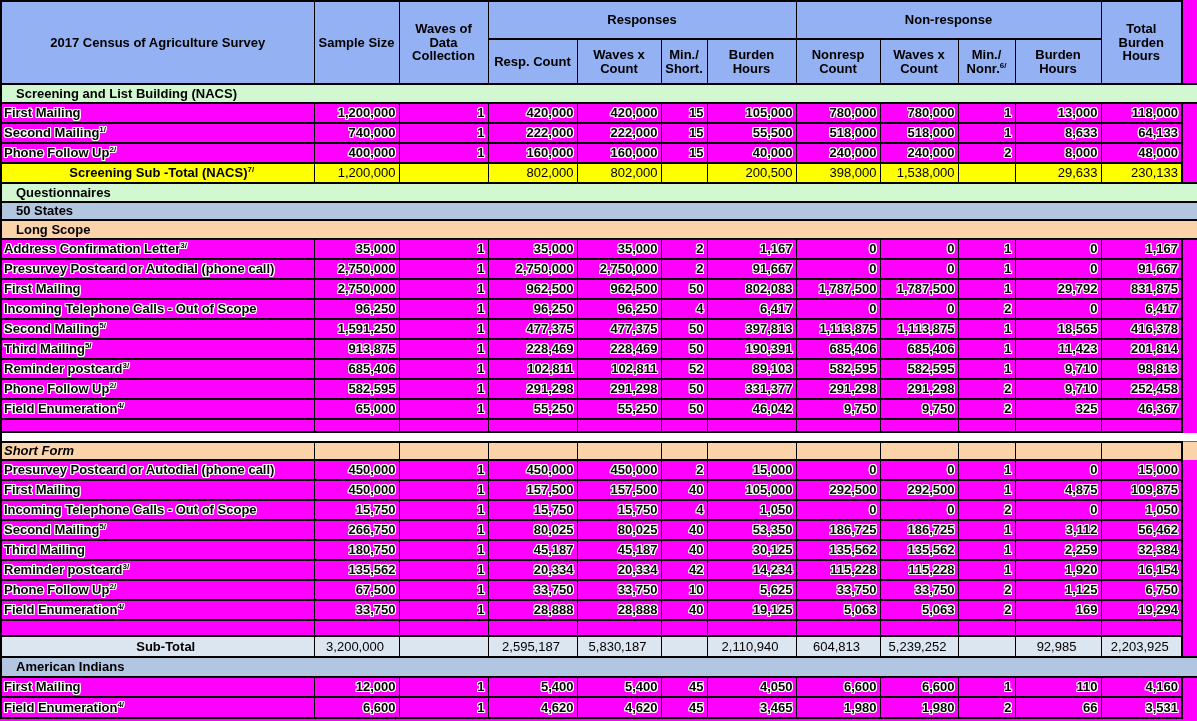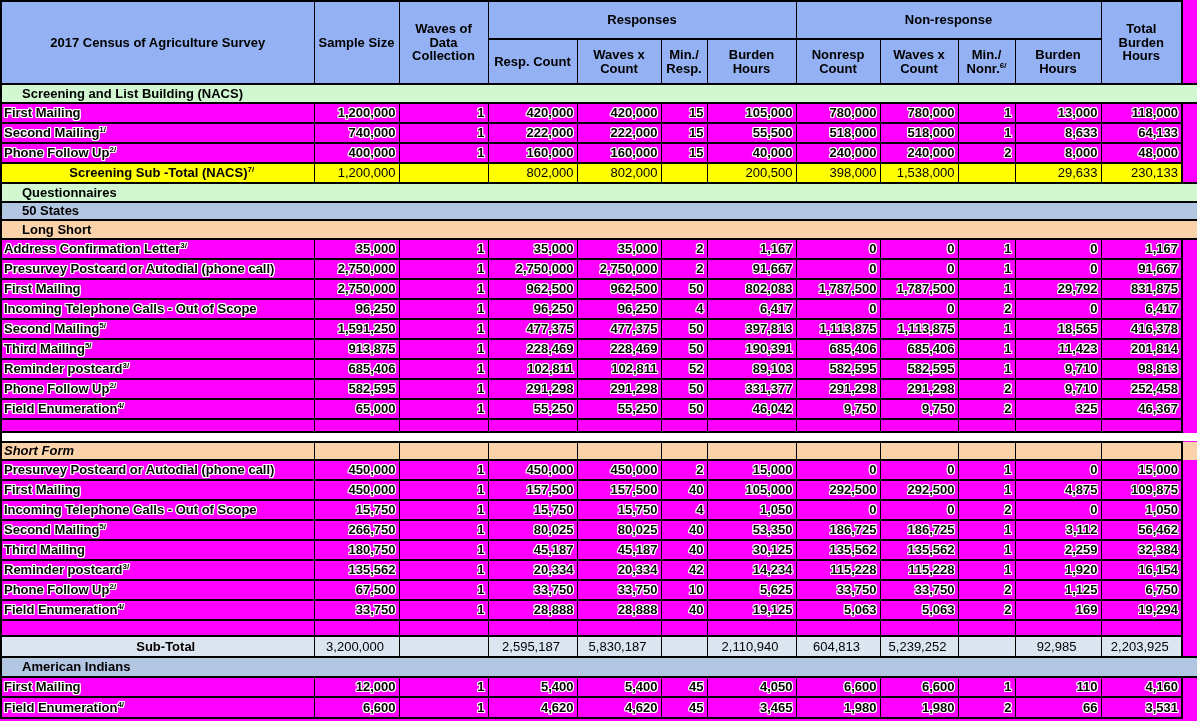"Min./ Resp." span { text: Resp -> Short }
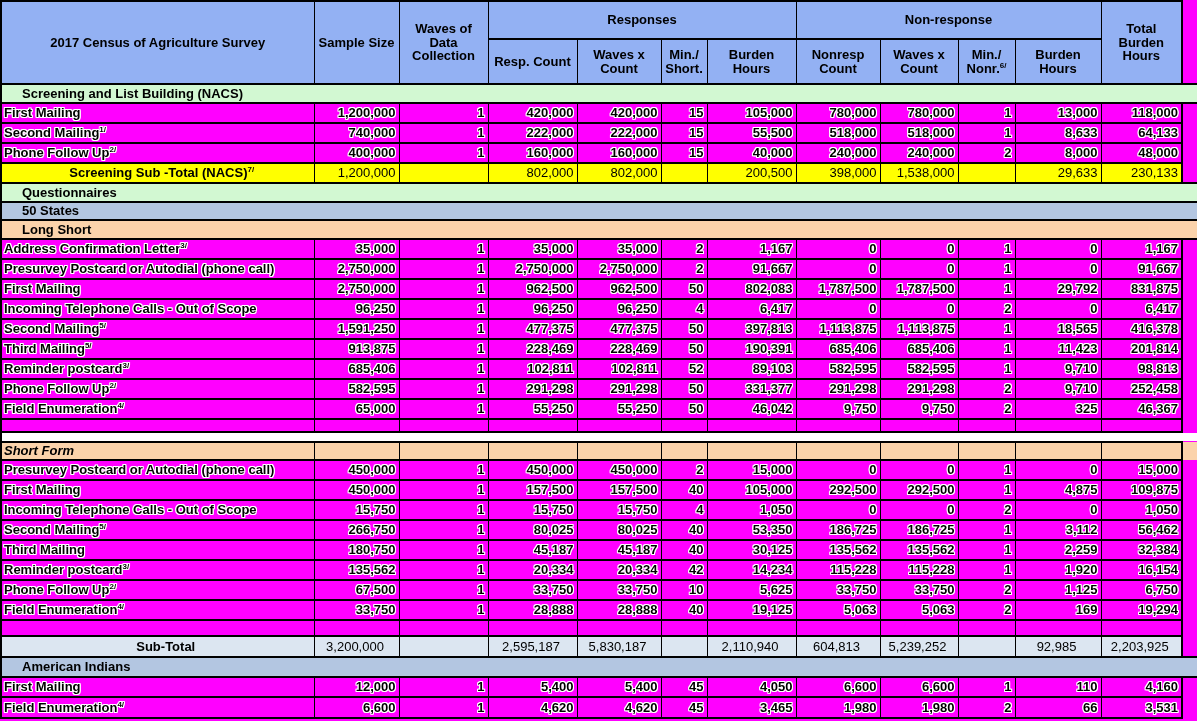"Screening and List Building (NACS)" td.sec { padding-left: 20px -> 14px }
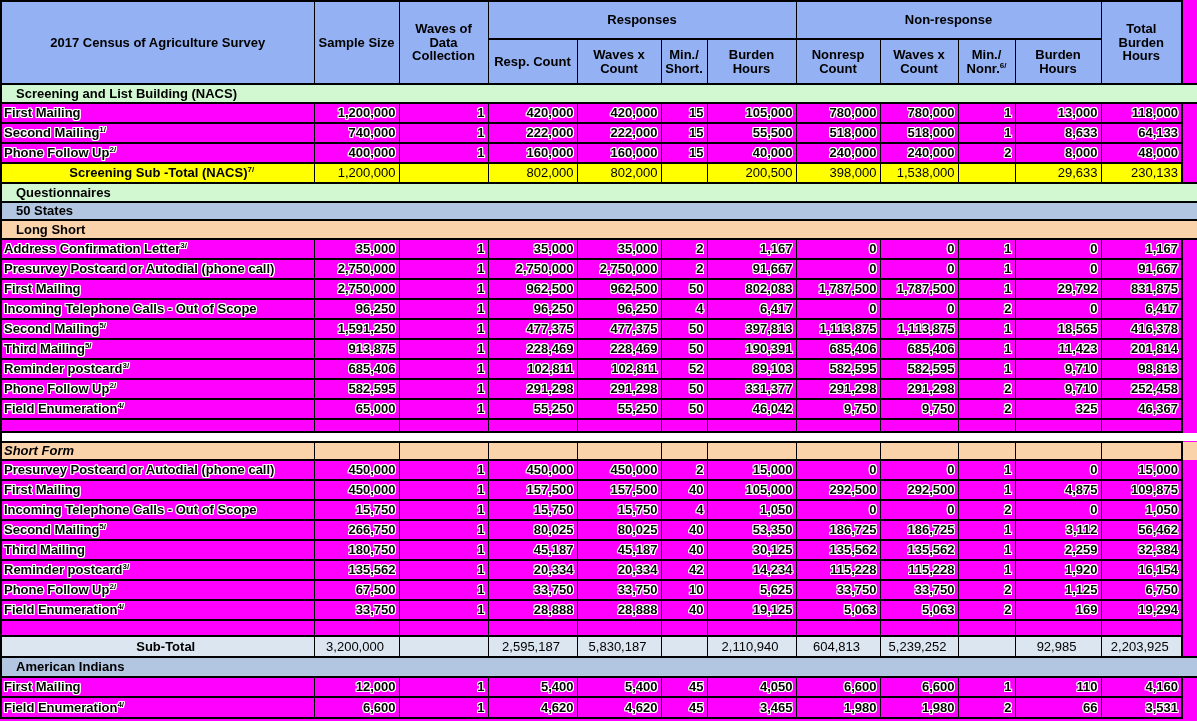"Long Short" td.sec { text: Short -> Scope }
